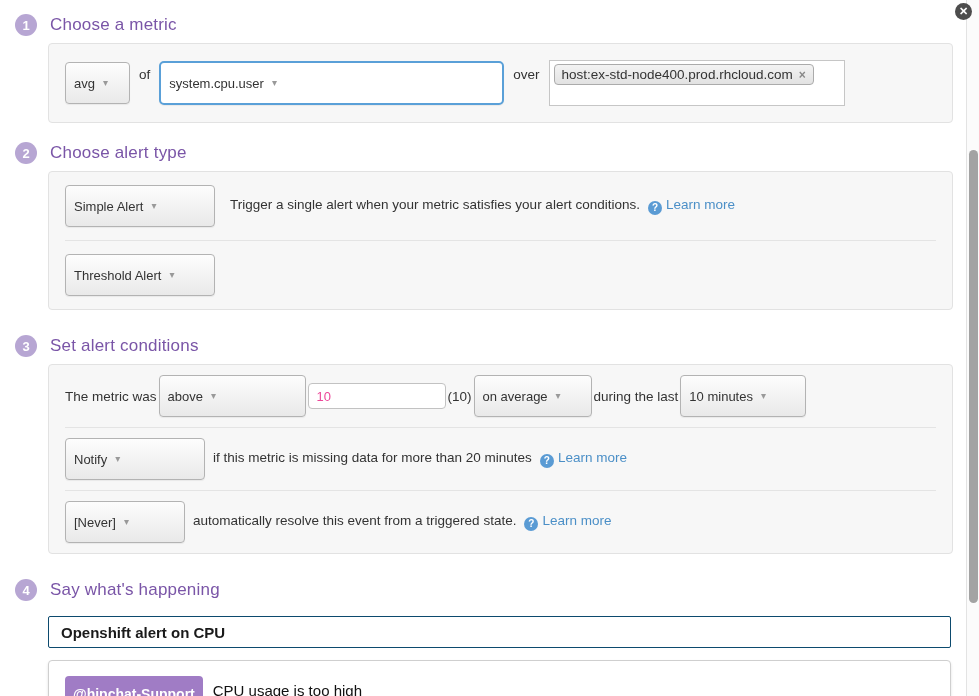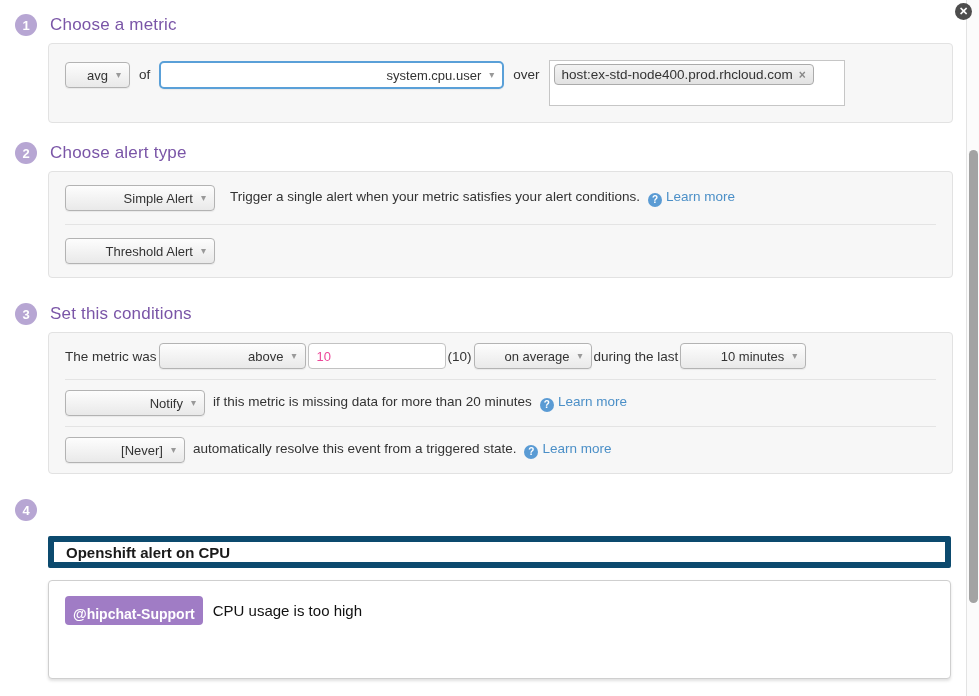"avg" .dropdown { justify-content: flex-end -> flex-start; padding: 4px 8px -> 20px 8px }
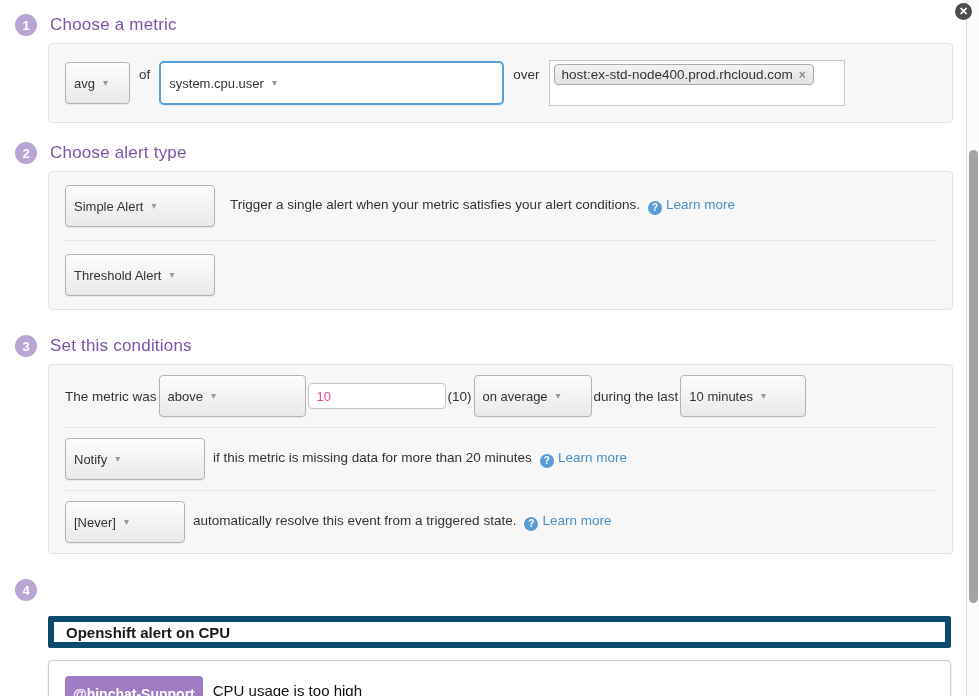"Set this conditions" div.sec-title { text: this -> alert }
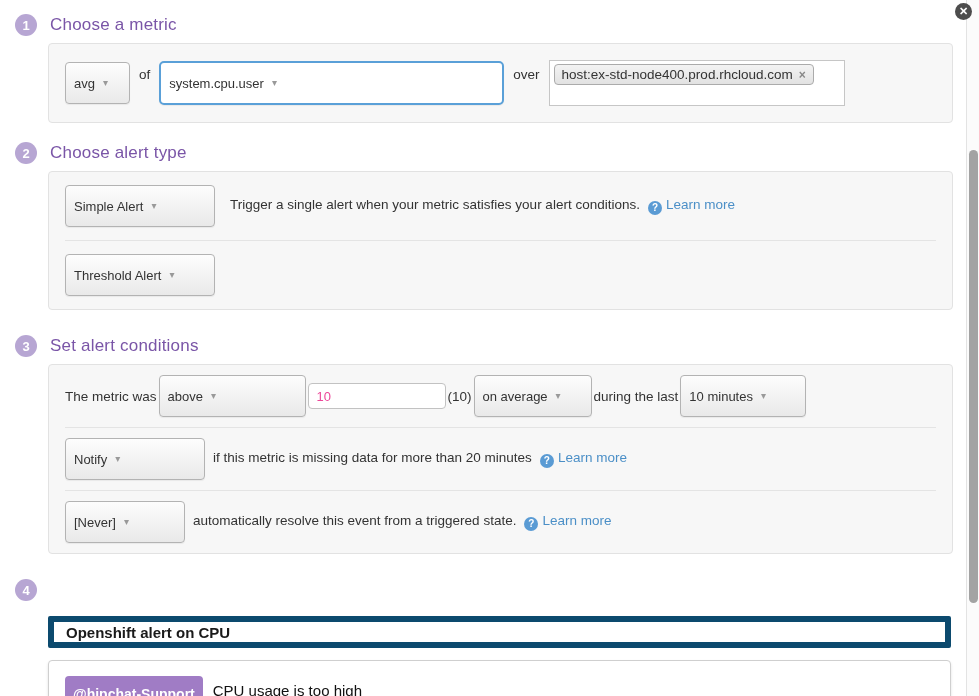"Say what's happening" div.sec-title { html: none -> <div>Say what's happening</div> }
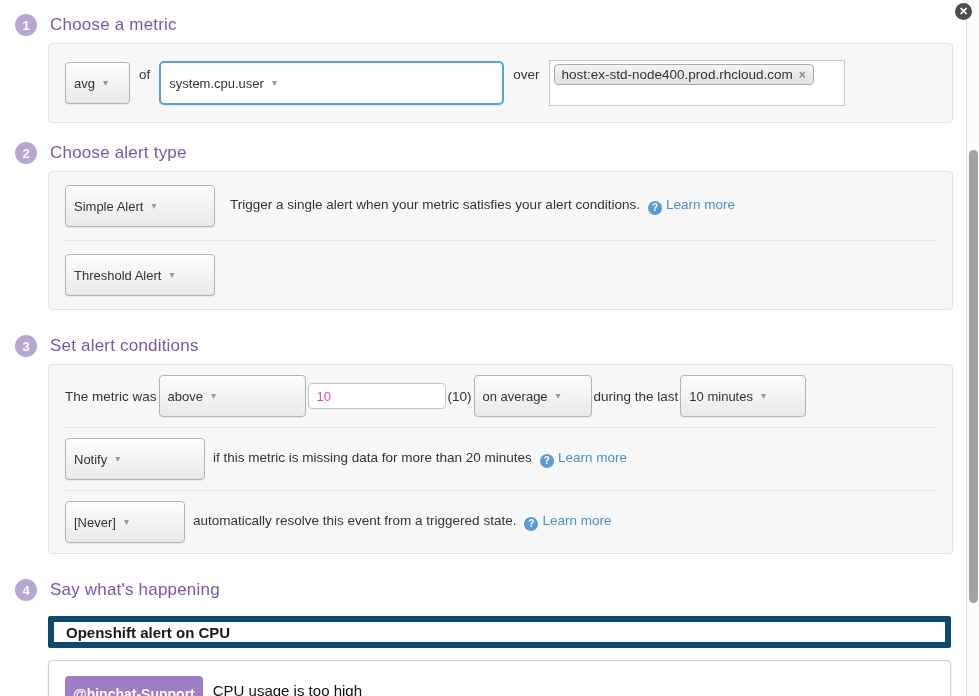"Openshift alert on CPU" .title-input { border: 6px solid #0c4a6e -> 1px solid #0c4a6e }
